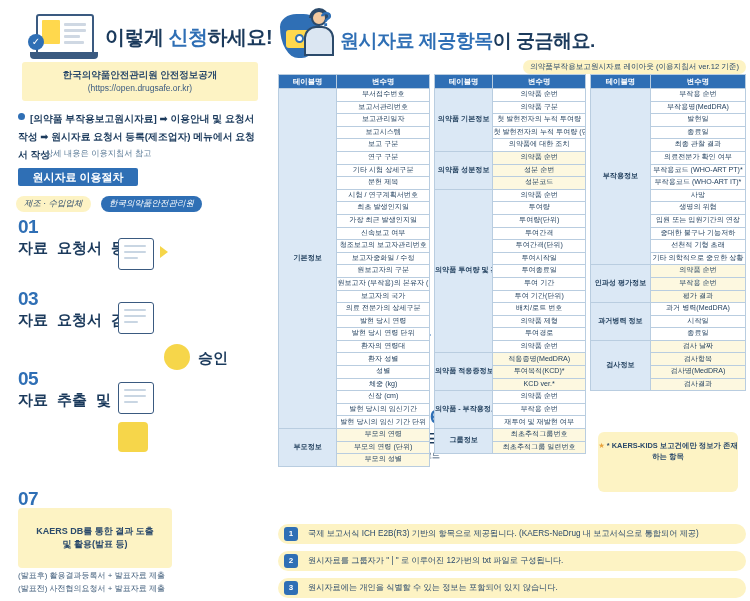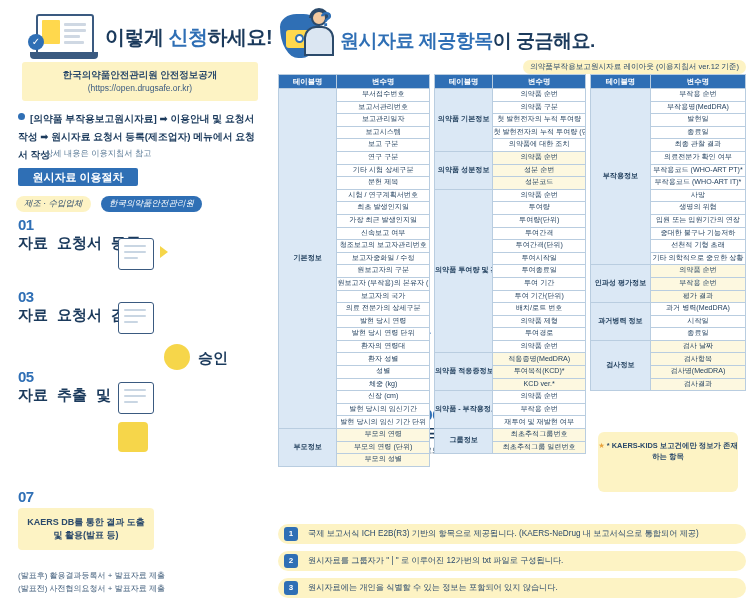"01" .step .num { font-size: 15px -> 19px }
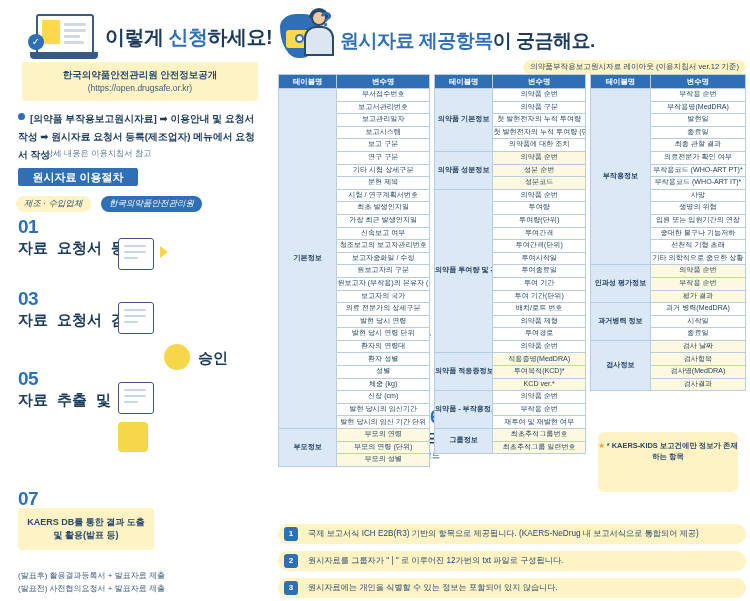"KAERS DB를 통한 결과 도출" .kaers-box { padding: 8px -> 17px }
